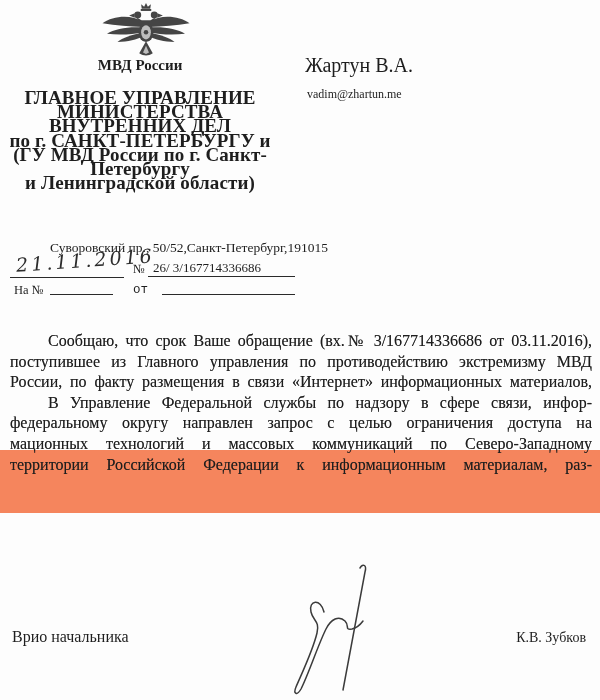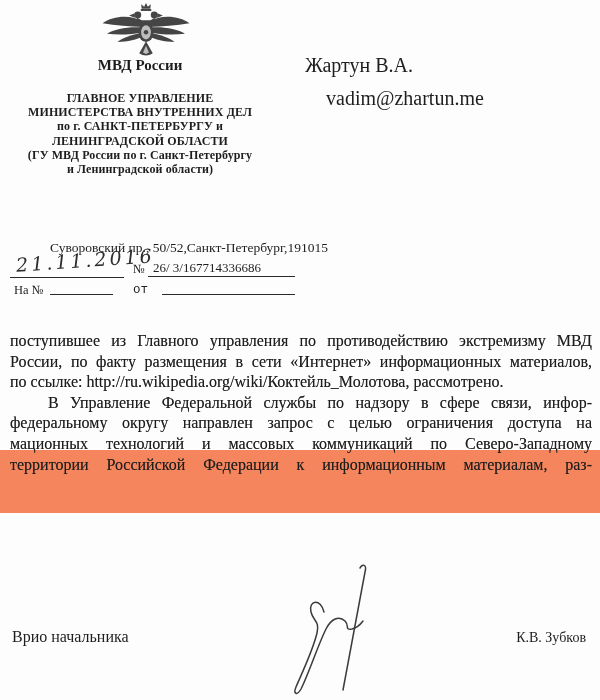"ГЛАВНОЕ УПРАВЛЕНИЕ" .org-block { font-size: 12px -> 19px }
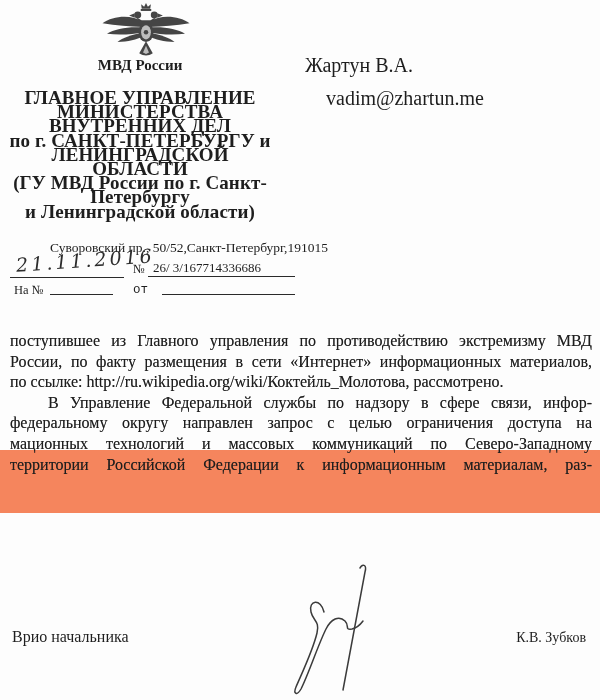"vadim@zhartun.me" .addressee-email { font-size: 20px -> 12px; margin-left: 19px -> none }
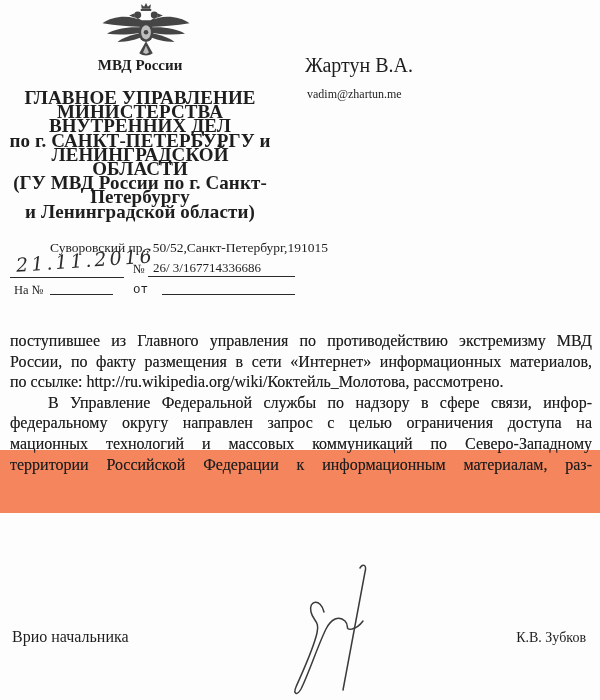"ЛЕНИНГРАДСКОЙ ОБЛАСТИ" div { html: <div>ЛЕНИНГРАДСКОЙ ОБЛАСТИ</div> -> none }
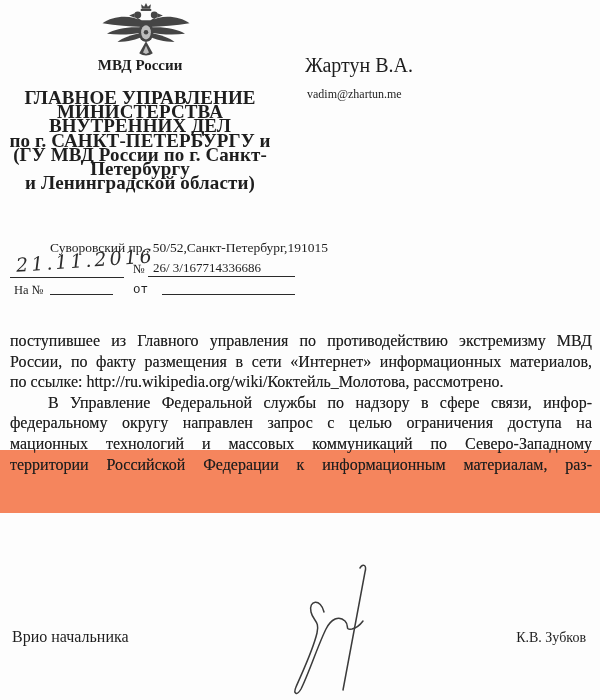"Сообщаю, что срок Ваше обращение" div.bline { html: none -> <div>Сообщаю, что срок Ваше обращение (вх.№ 3/167714336686 от 03.11.2016),</div> }
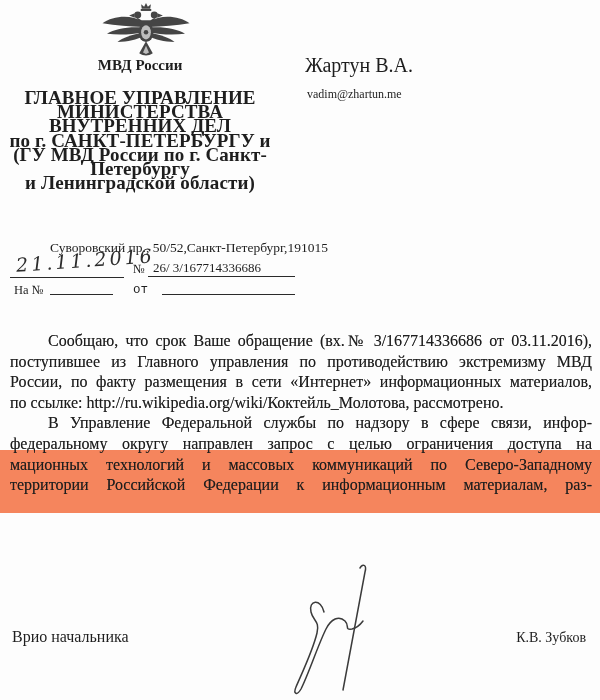"России, по факту размещения в" div.bline { text: сети -> связи }
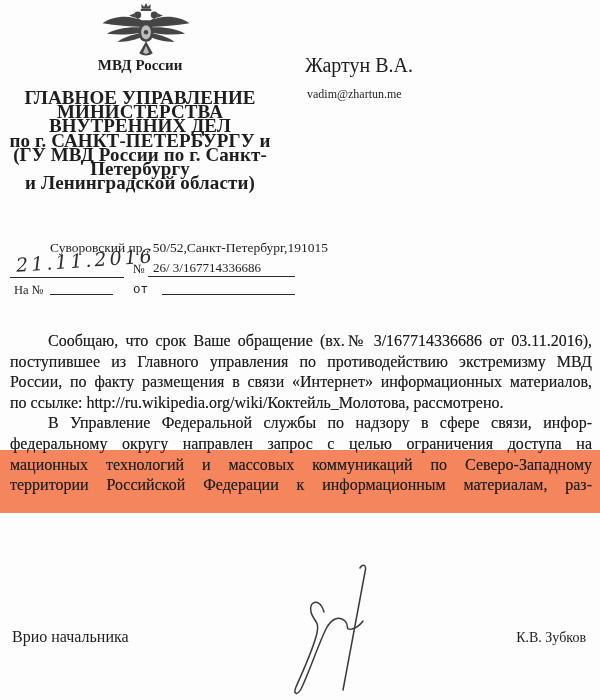"по ссылке:" div.bline { html: <div>по ссылке: http://ru.wikipedia.org/wiki/Коктейль_Молотова, рассмотрено.</div> -> none }
